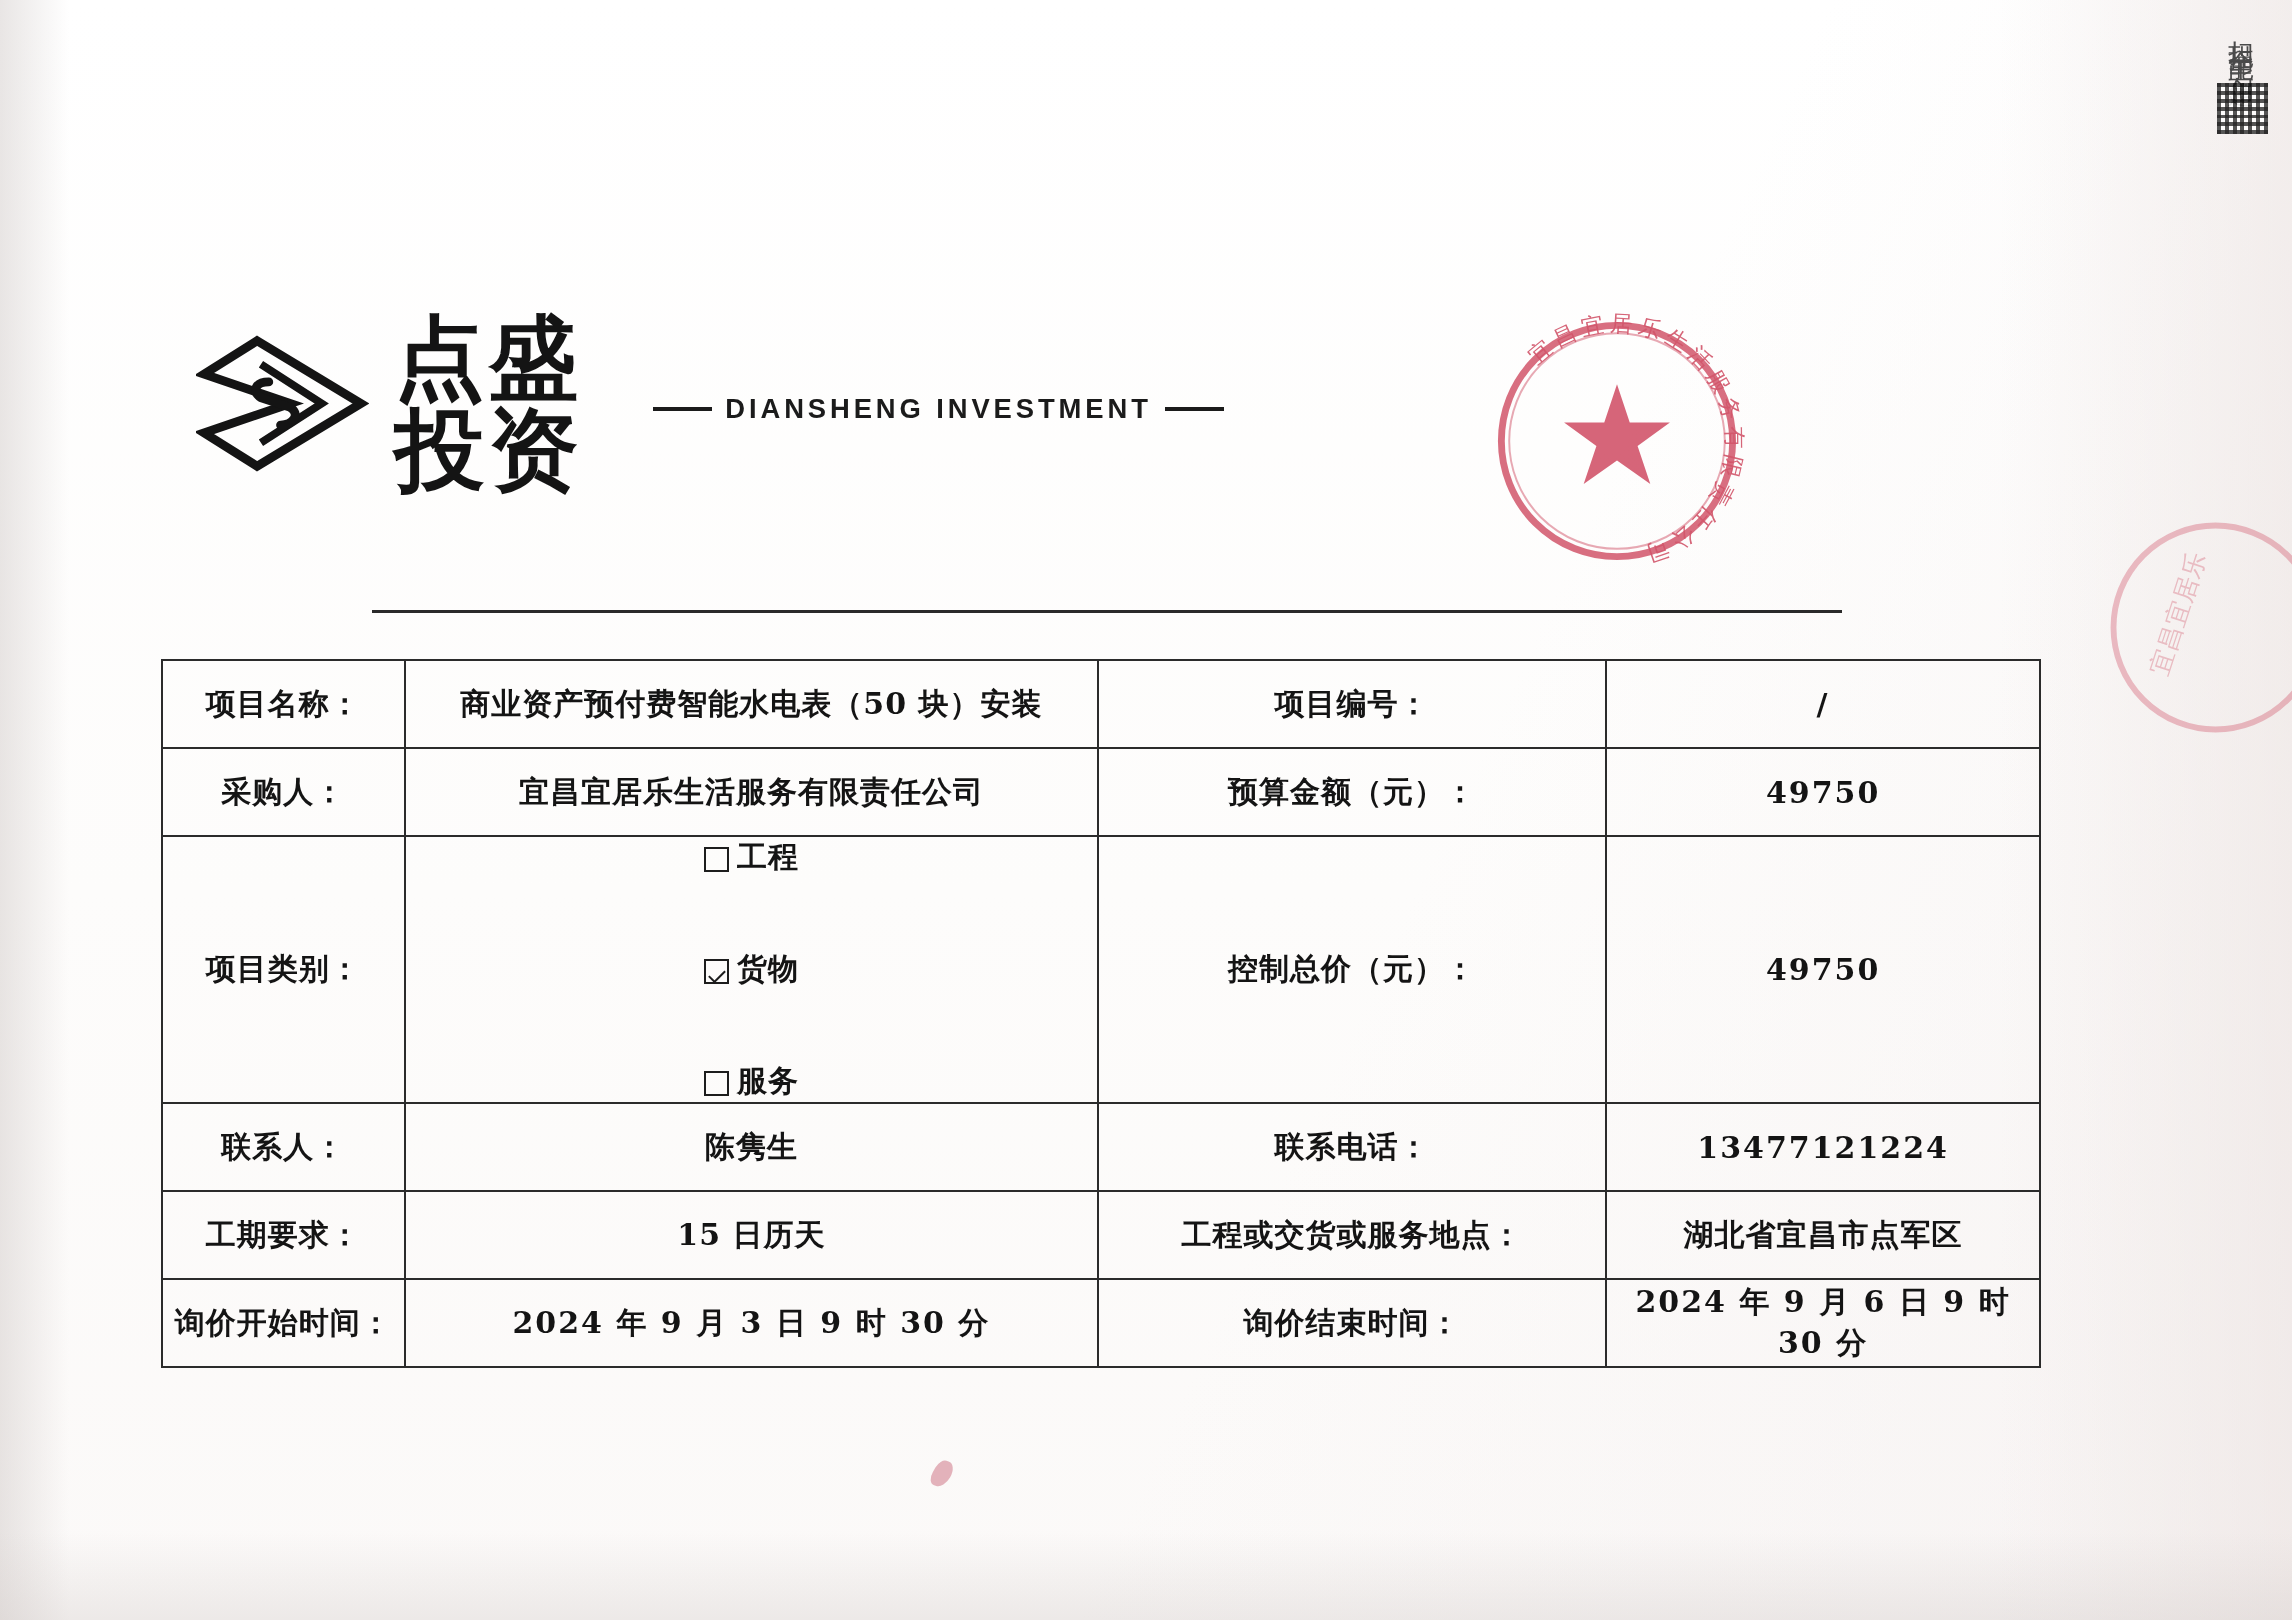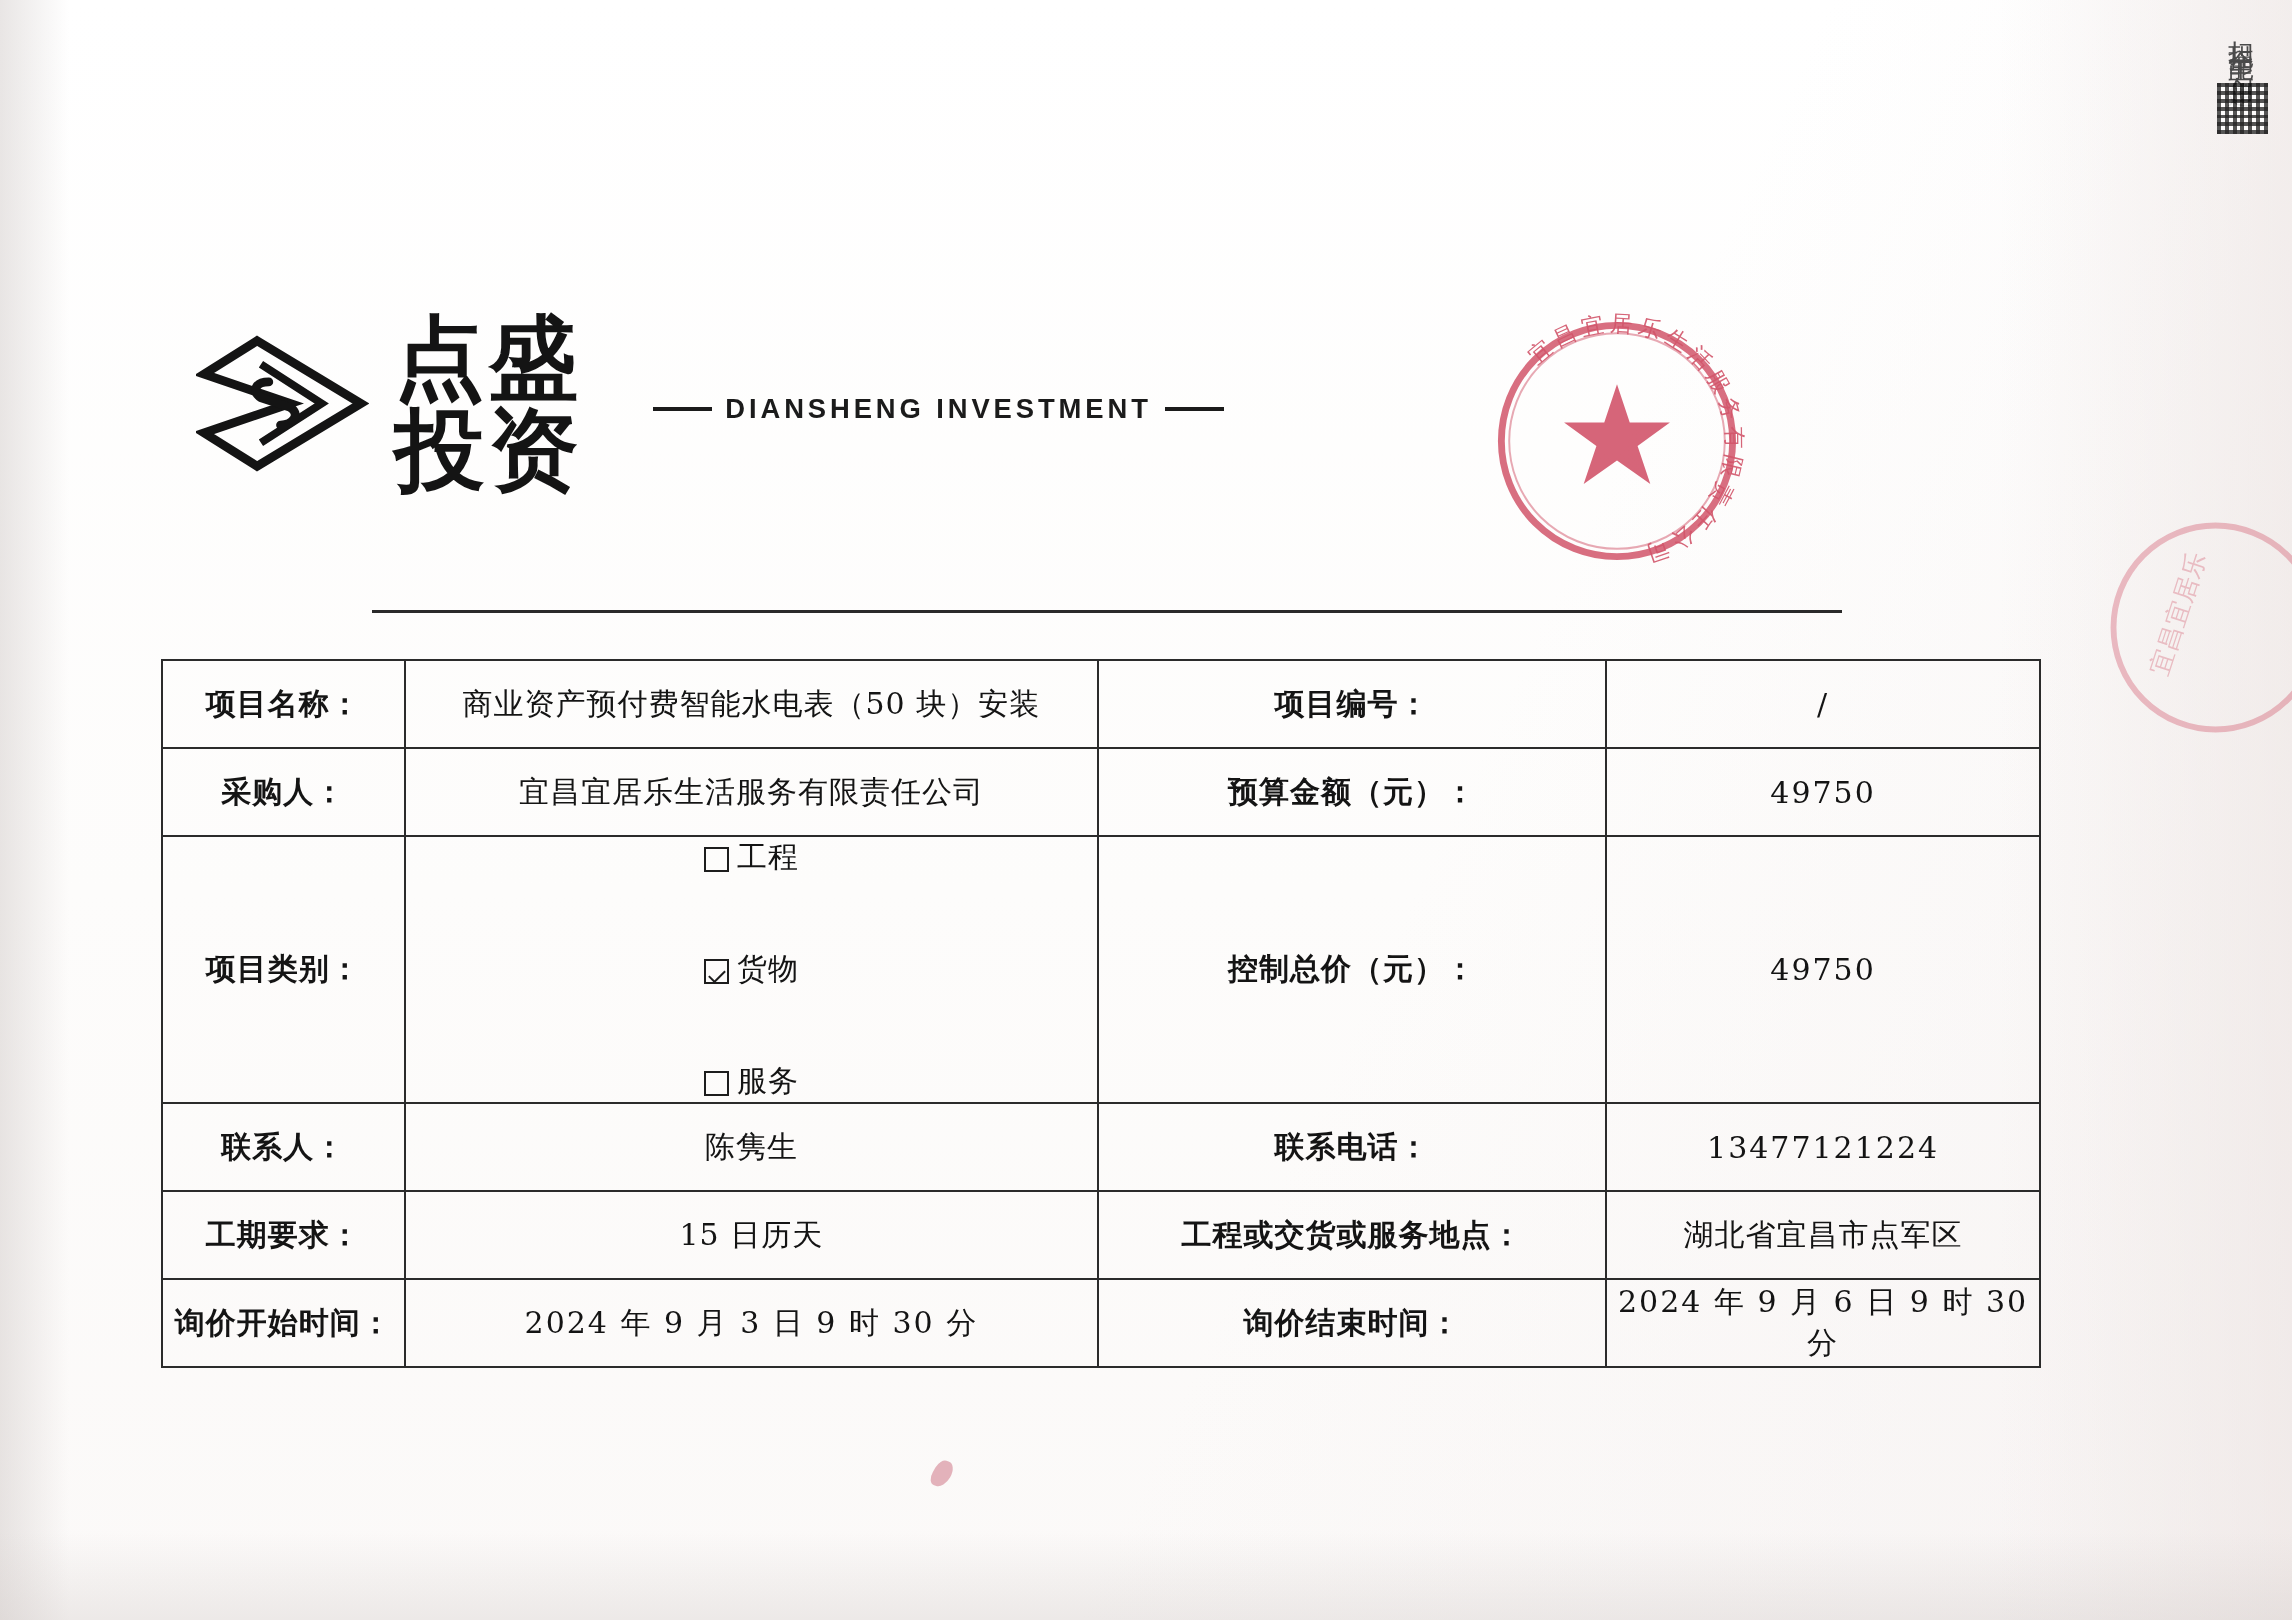"商业资产预付费智能水电表（50 块）安装" .val { font-weight: 400 -> 700 }
